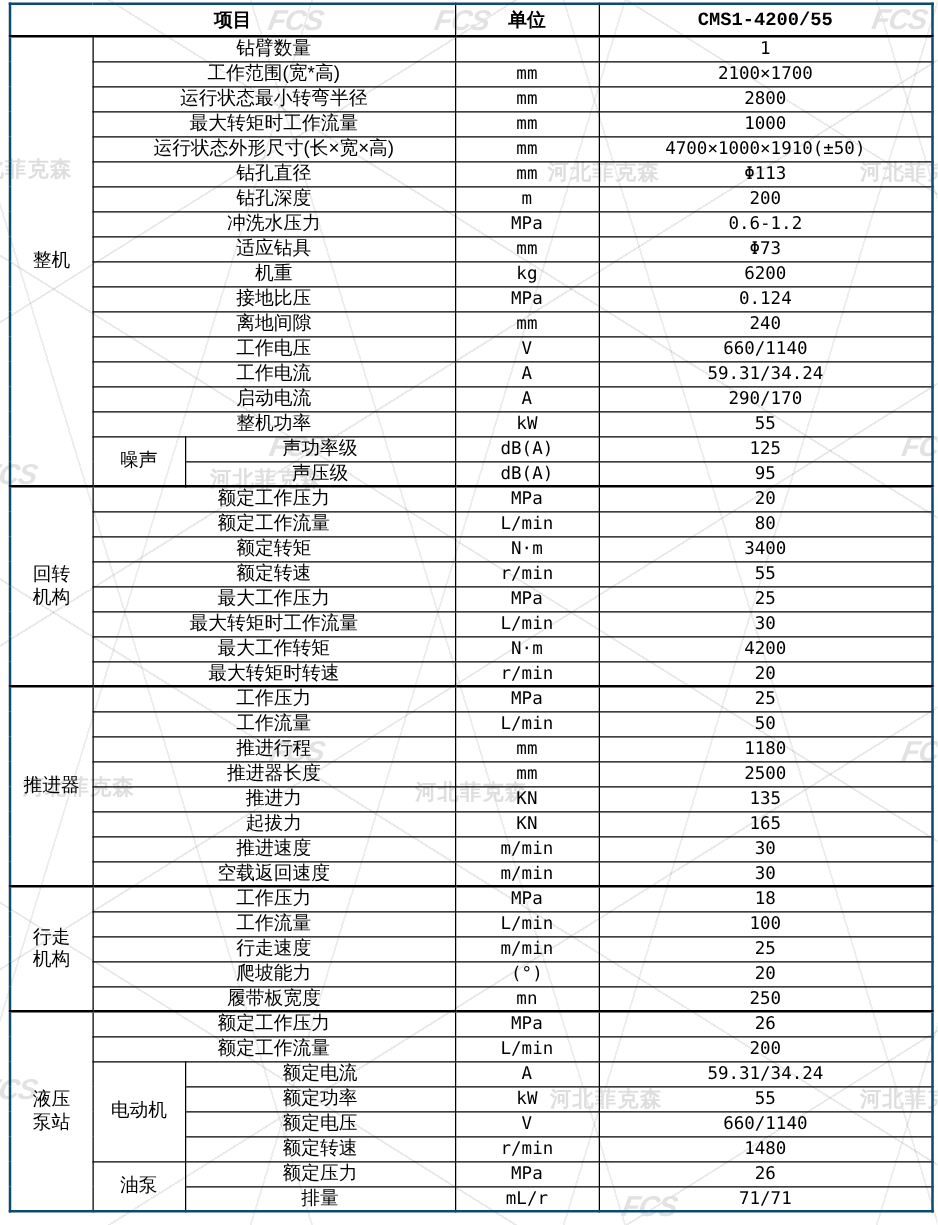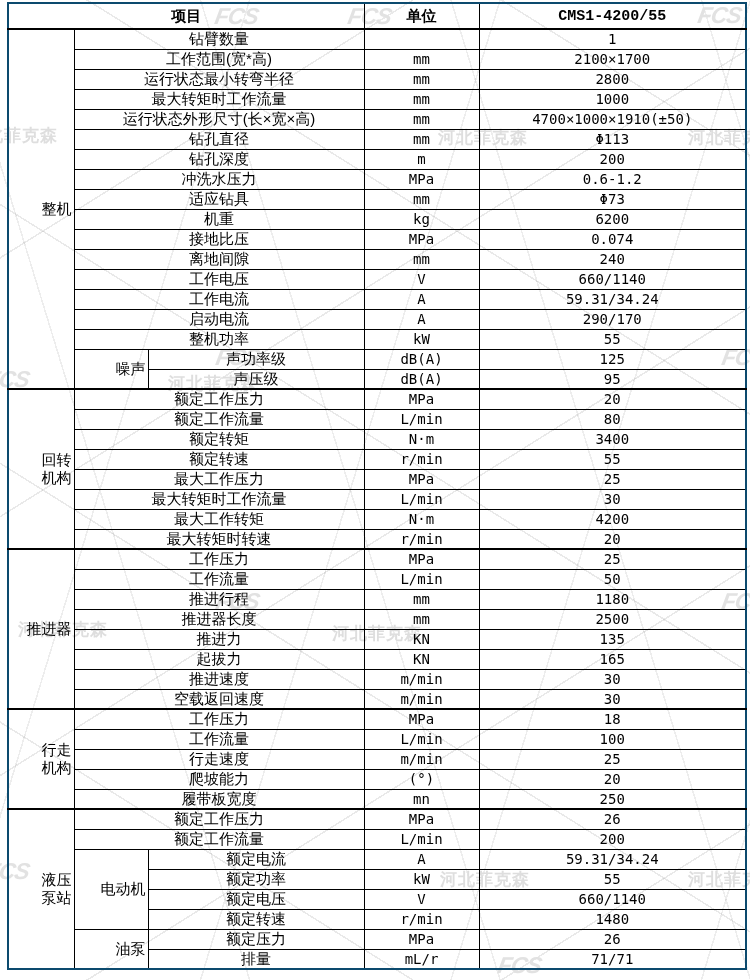"整机" .spec td.group,.spec td.subgroup { text-align: right -> none }
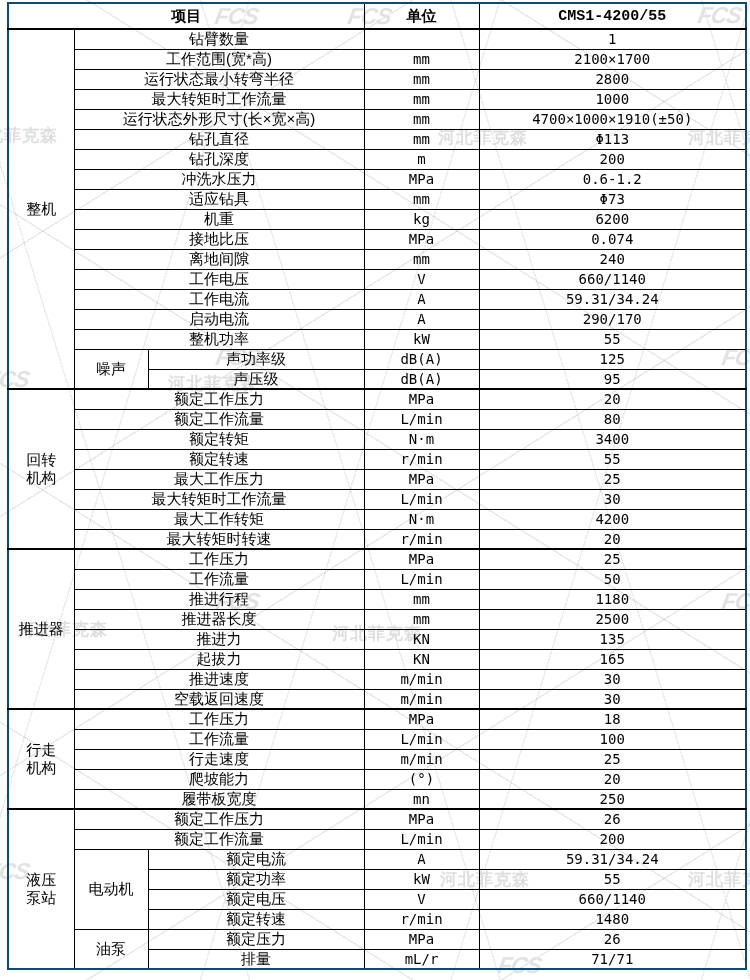"0.074" td.value { text: 0.074 -> 0.124 }
